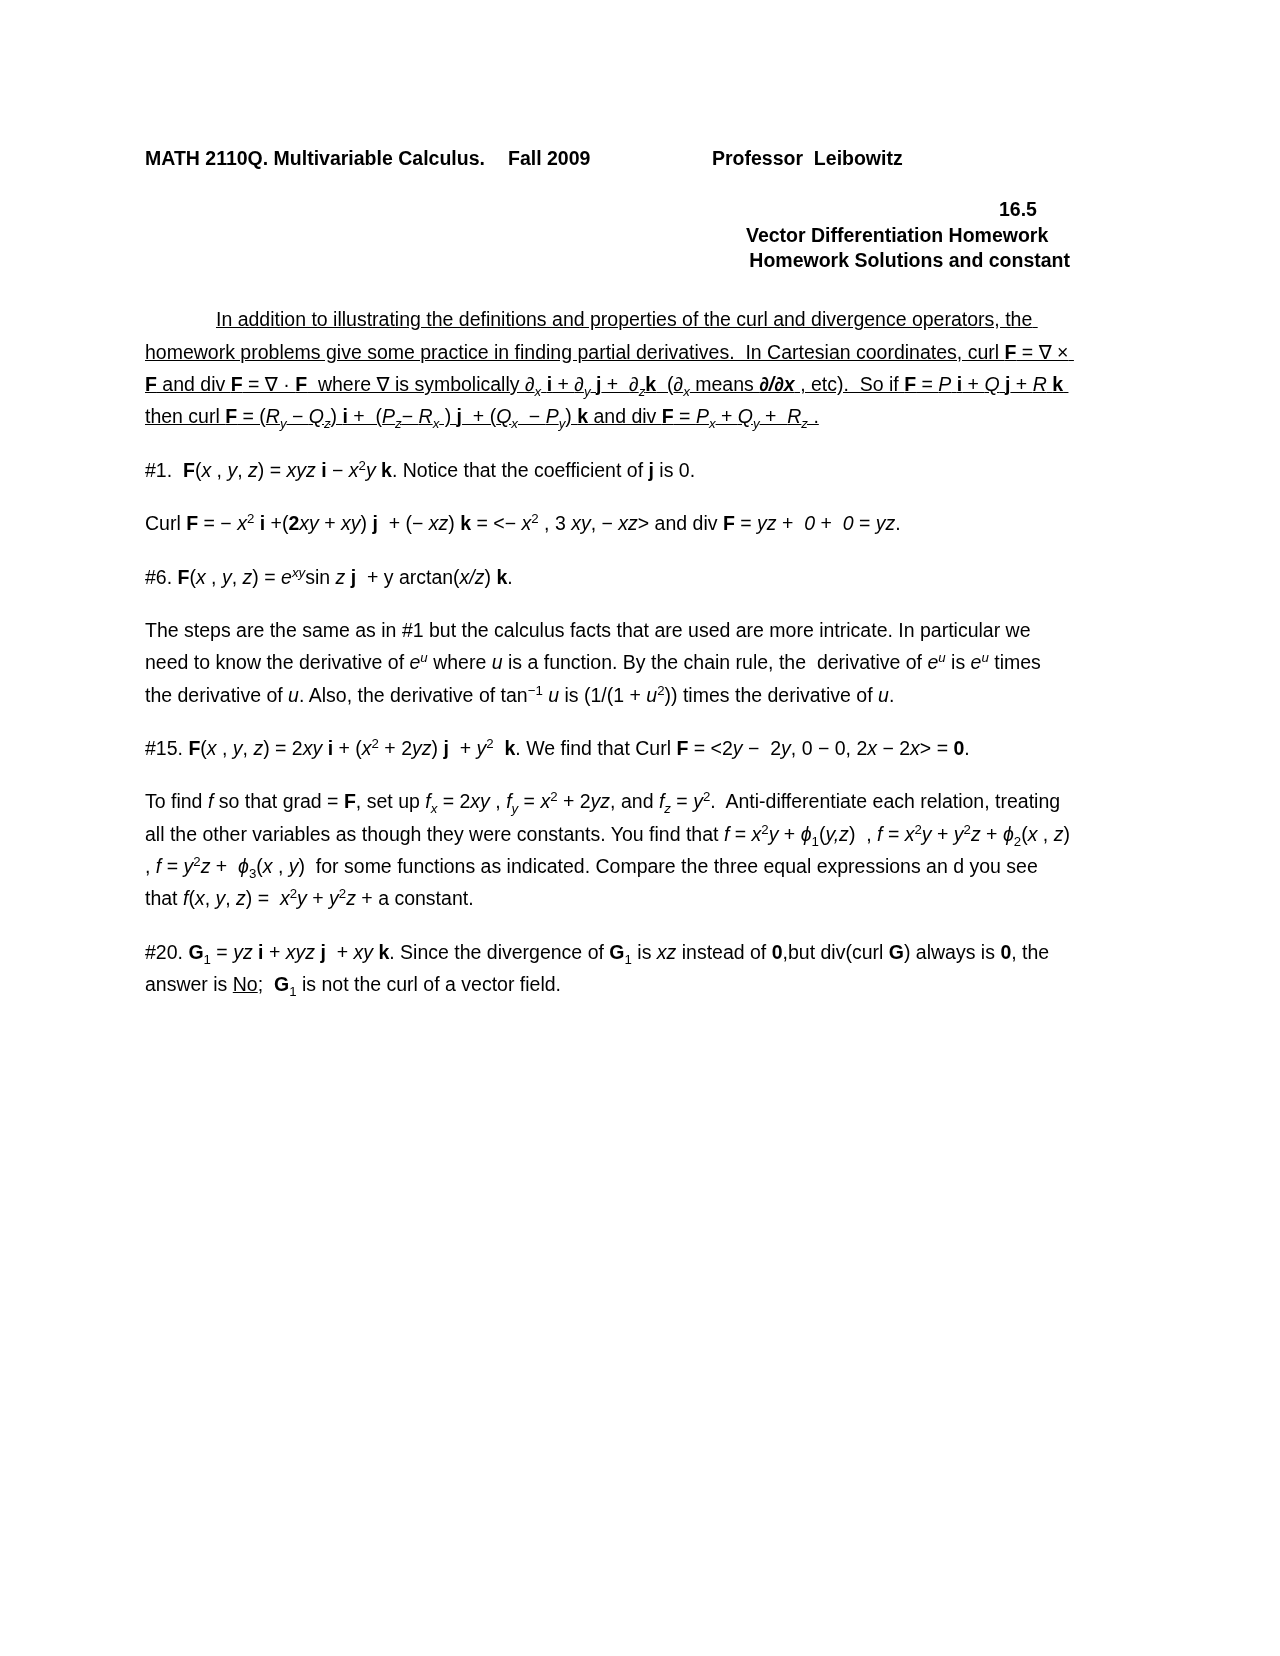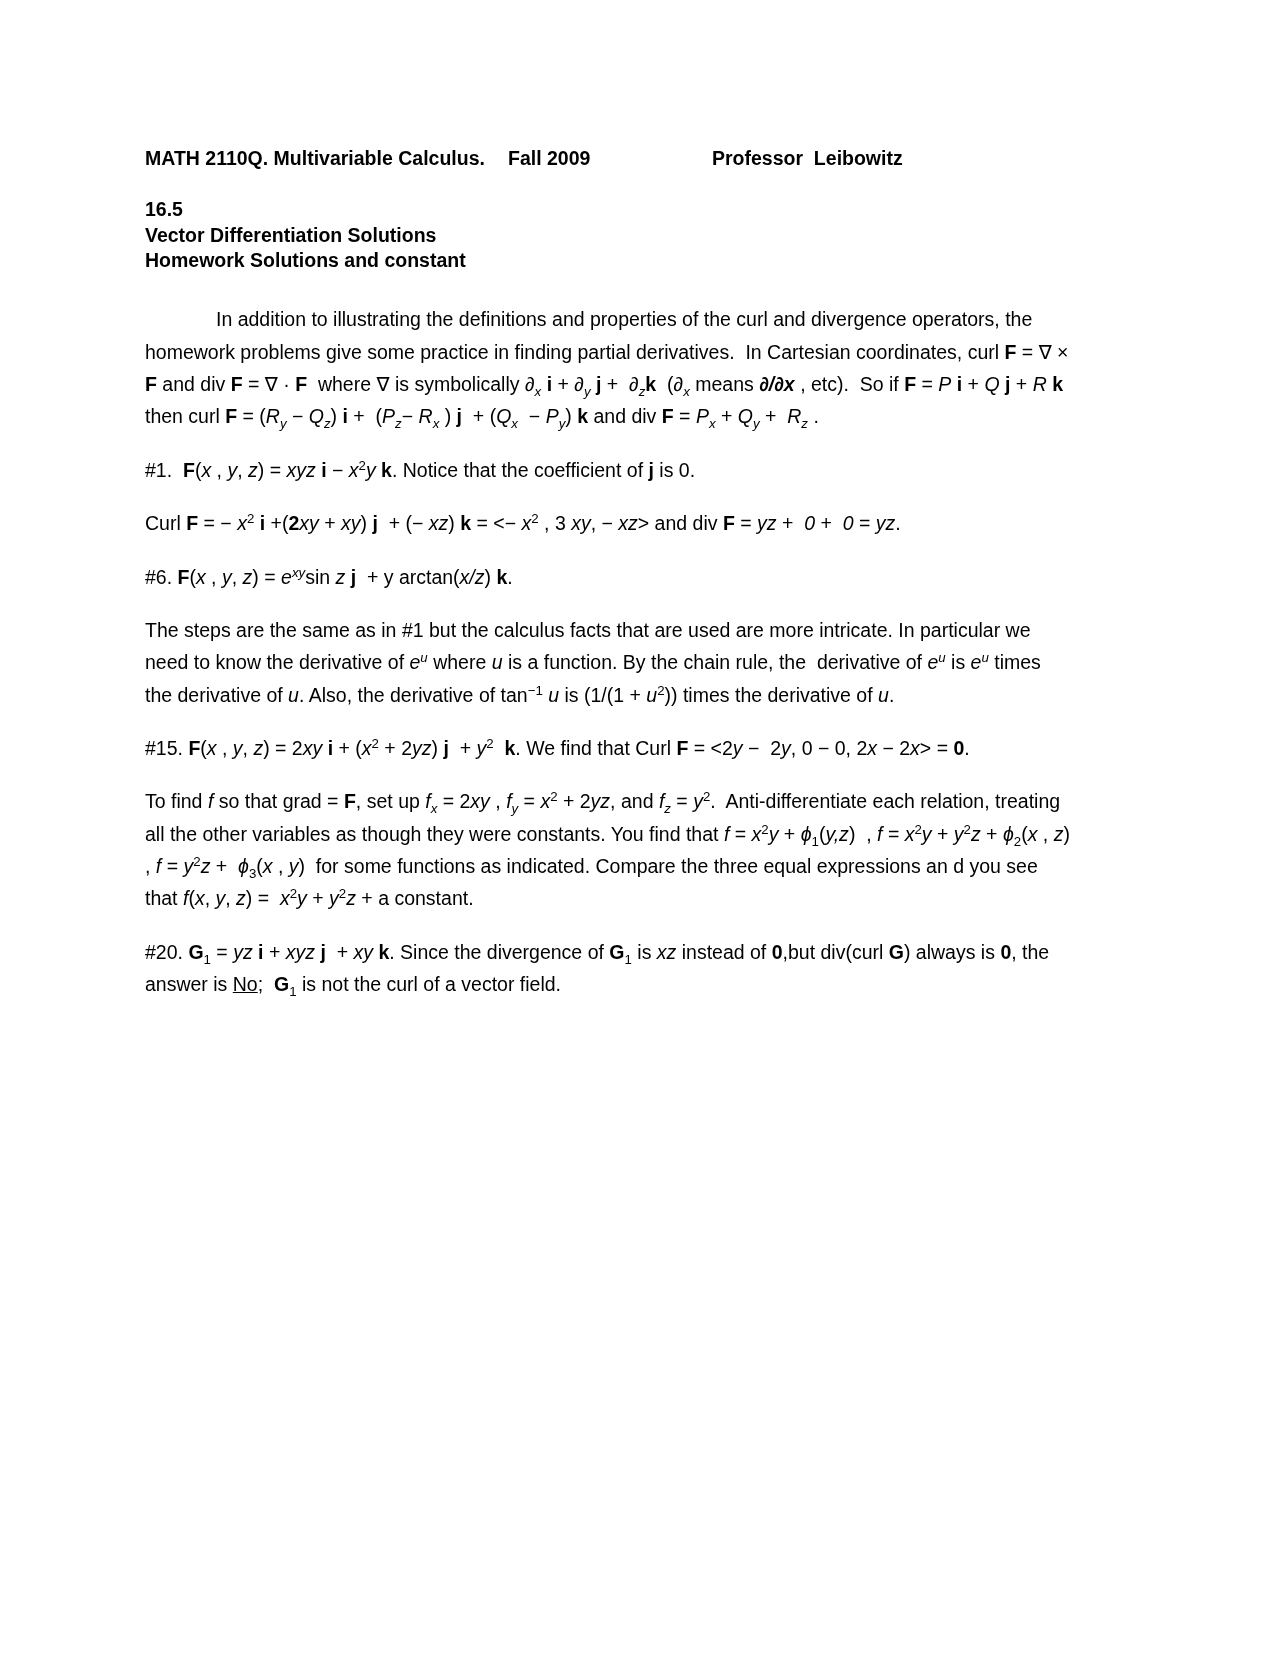"MATH 2110Q. Multivariable Calculus." .row { align-items: none -> flex-end }
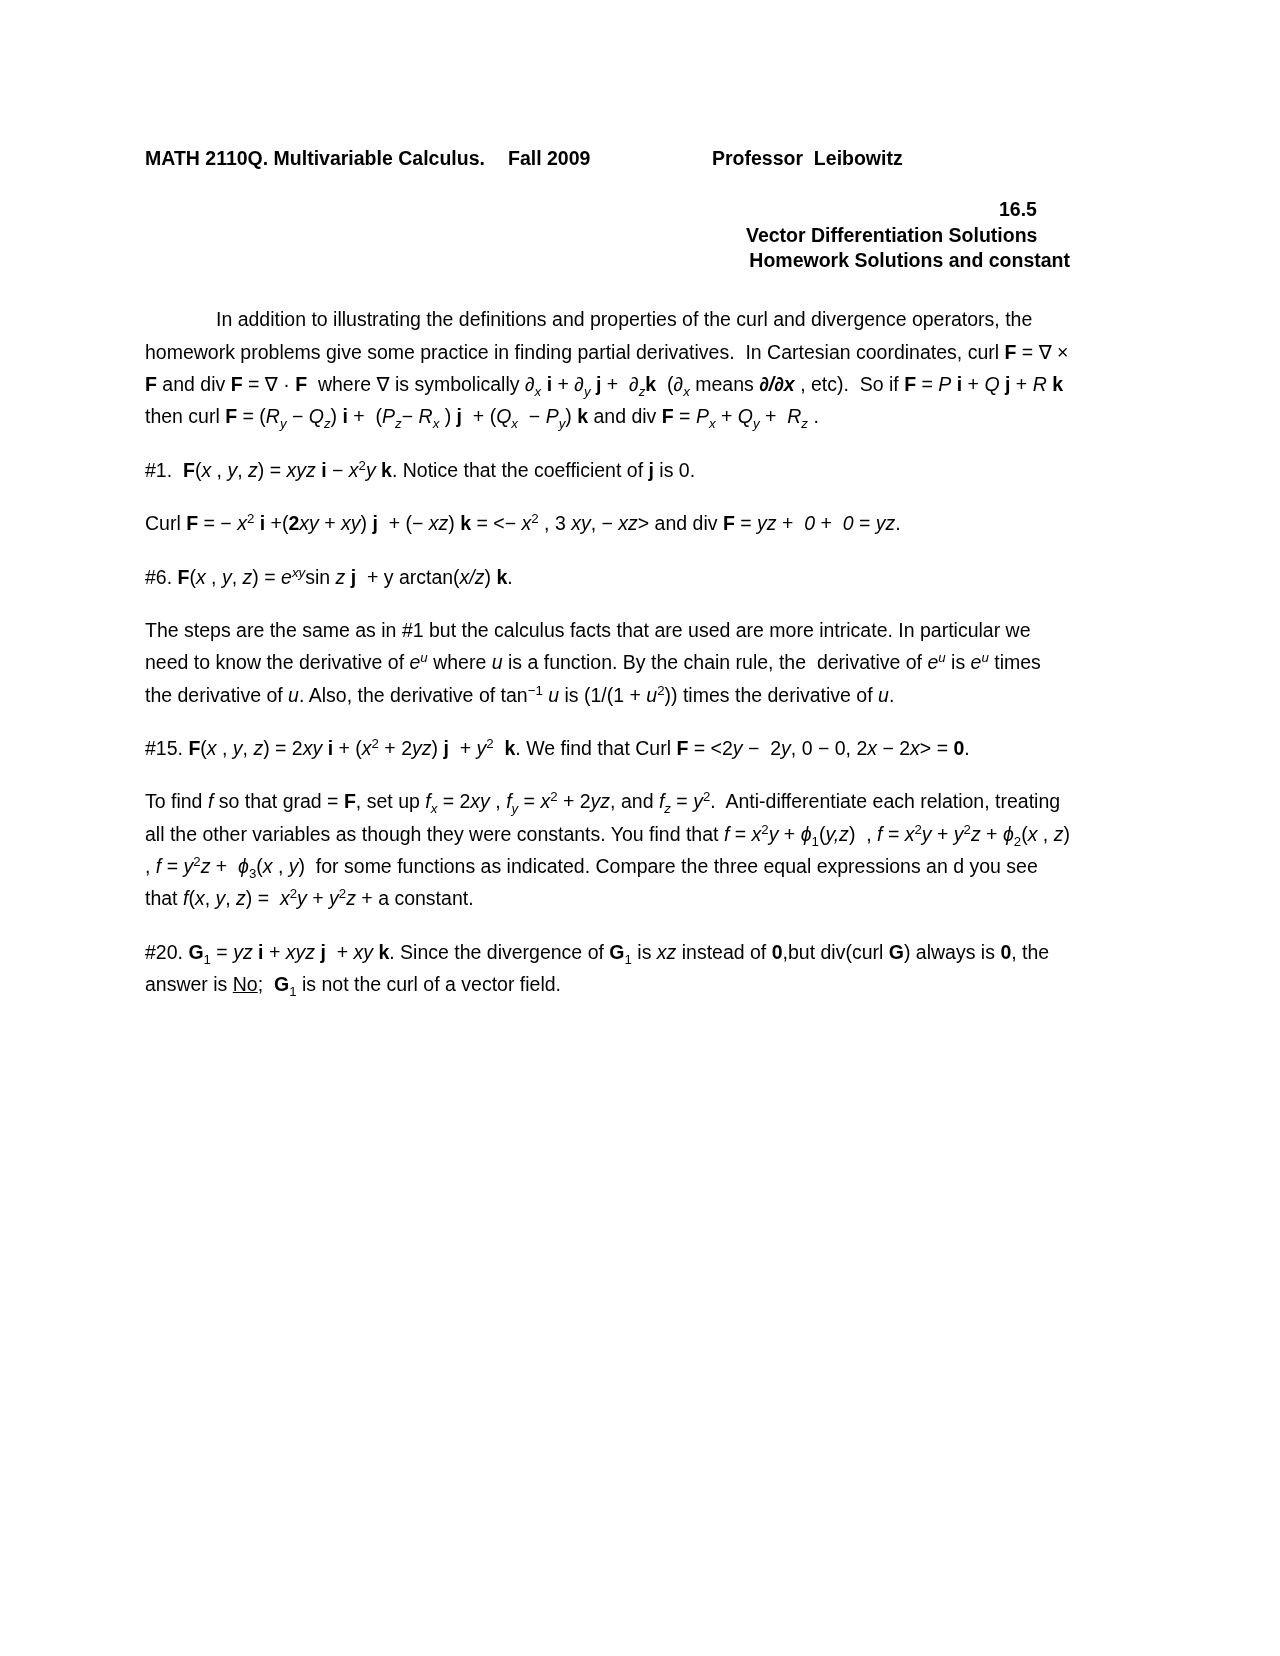"Vector Differentiation Solutions" span.s-title { text: Solutions -> Homework }
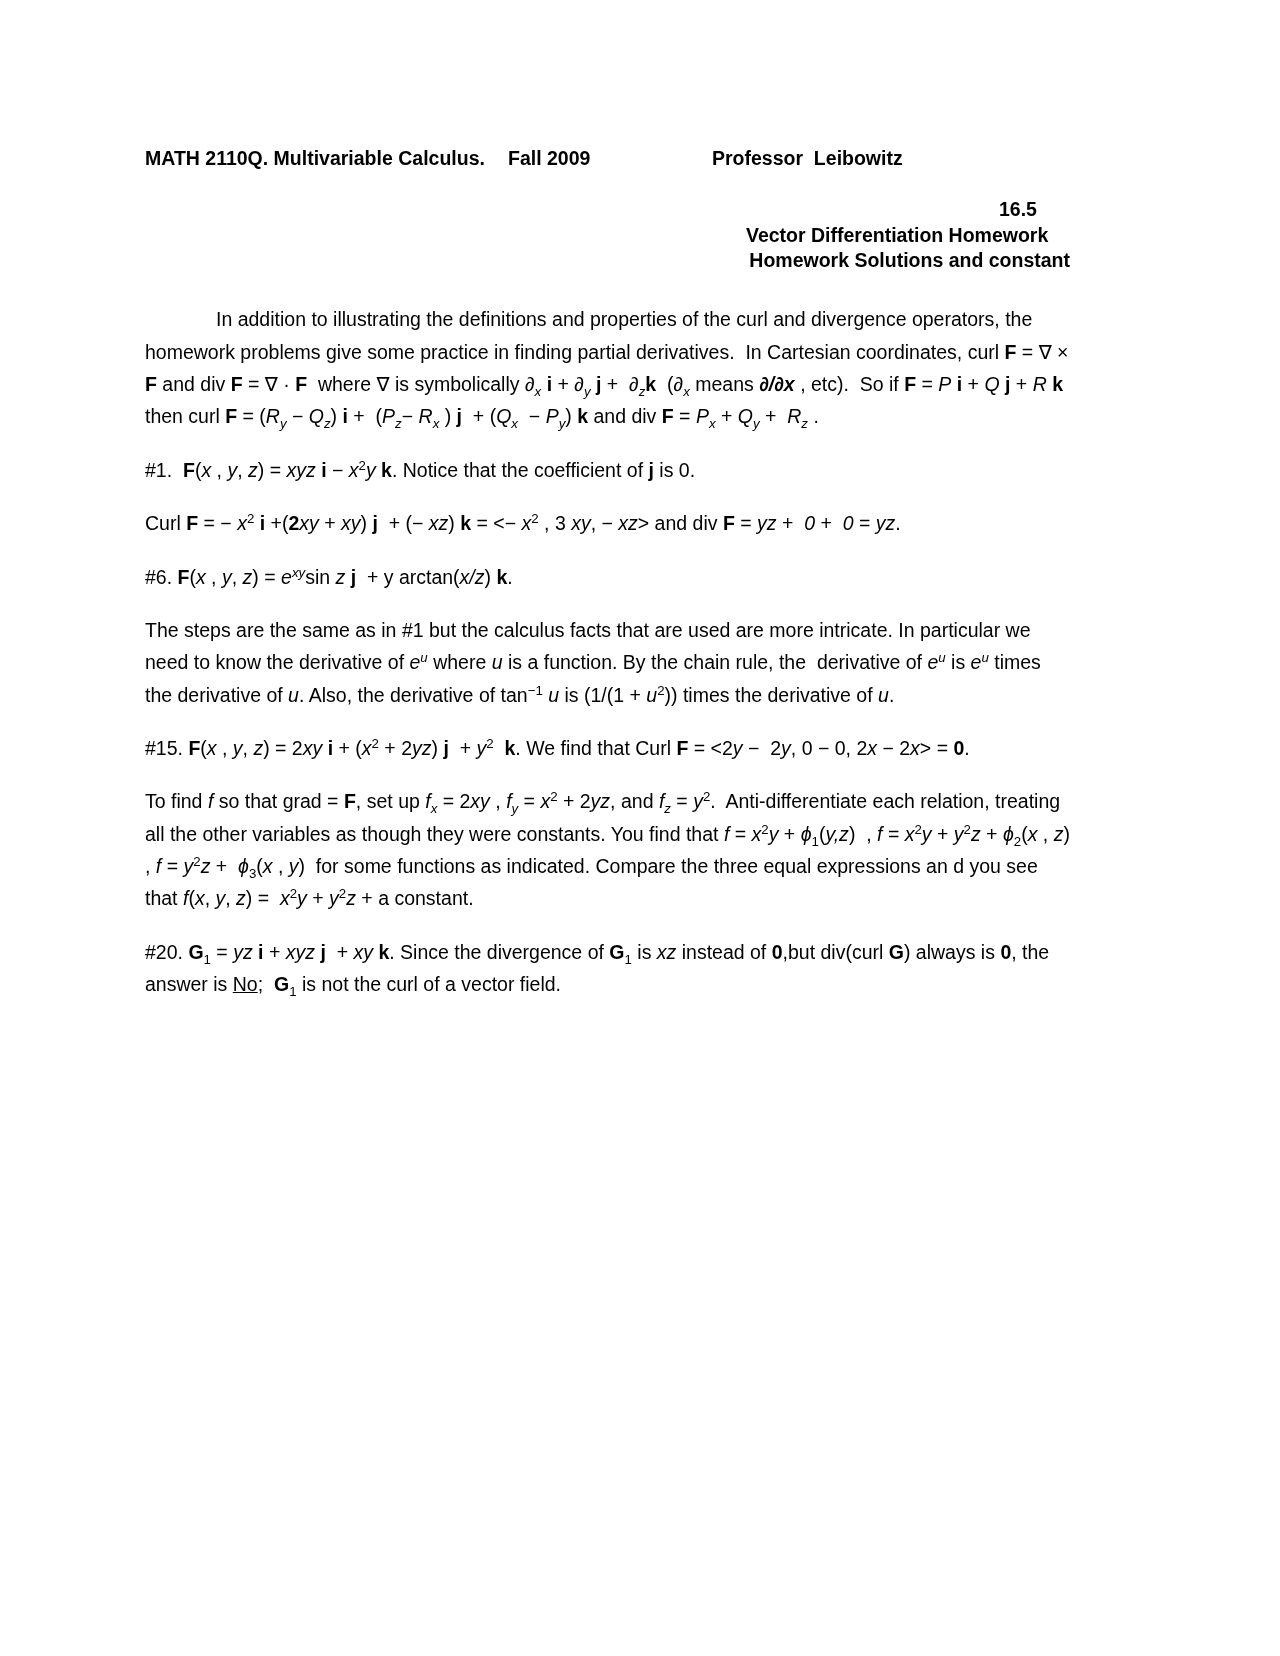"In addition to illustrating the" p.indent { text-decoration: none -> underline }
